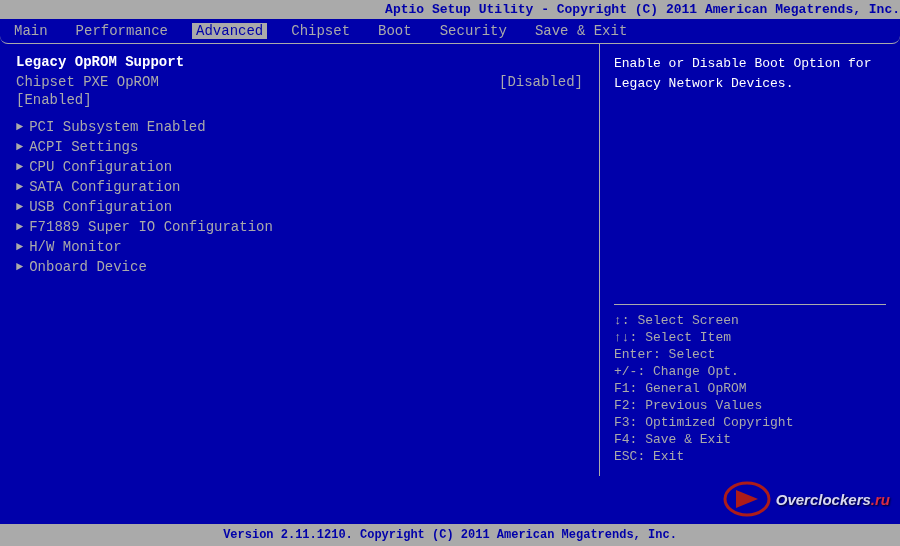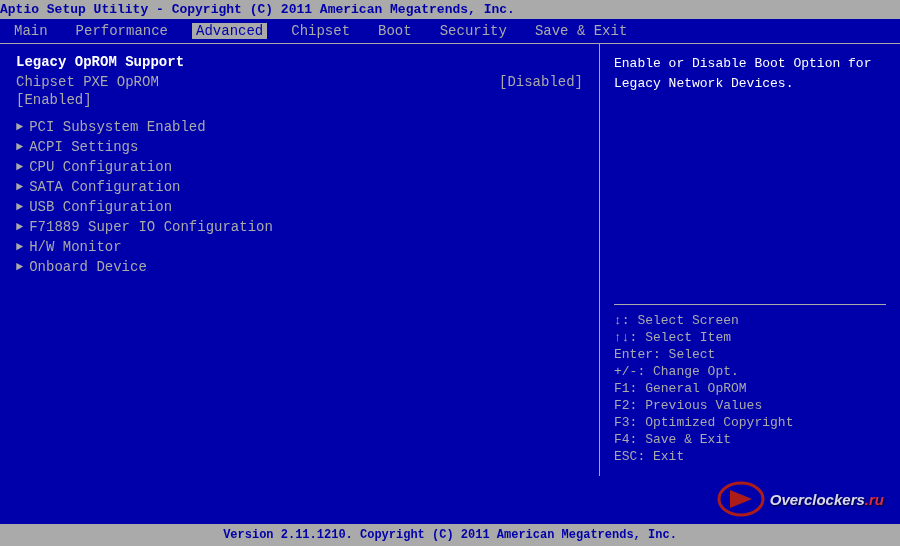"Aptio Setup Utility - Copyright" .title-bar { text-align: left -> right }
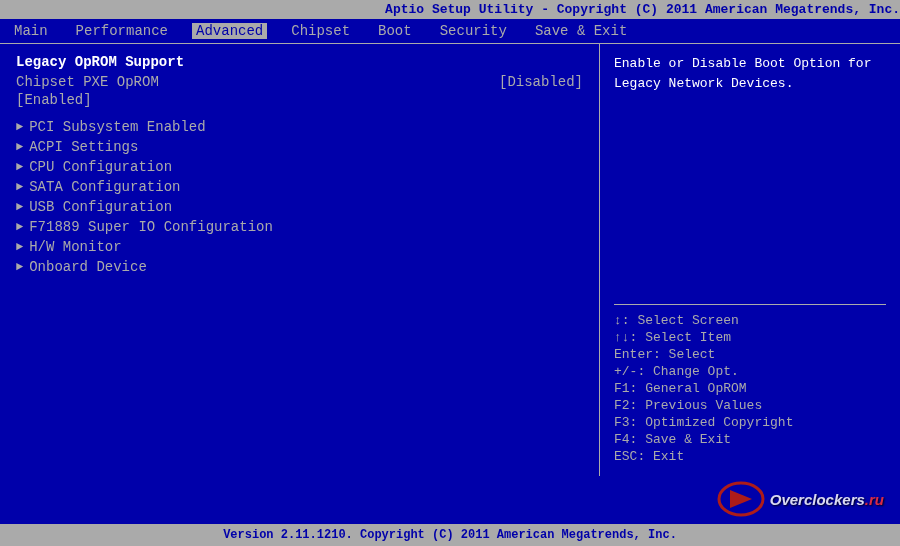"Main" .menu-bar { border-radius: none -> 8px }
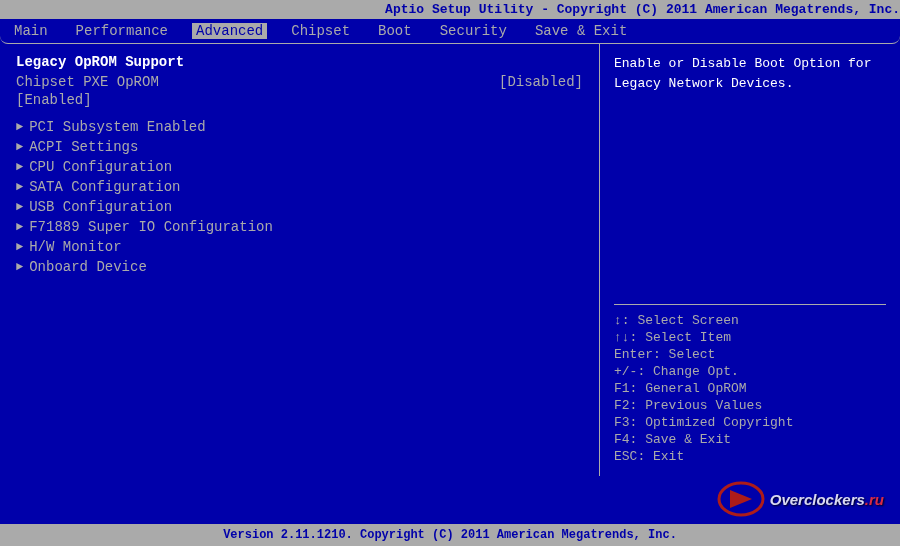"Overclockers.ru" .watermark { right: 16px -> 10px }
